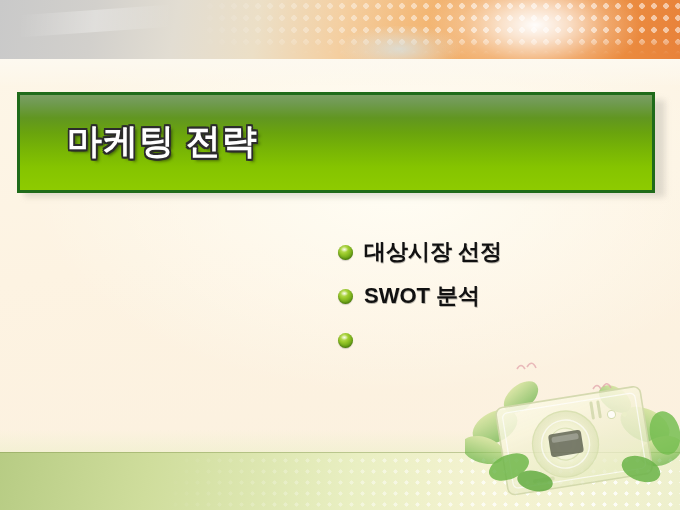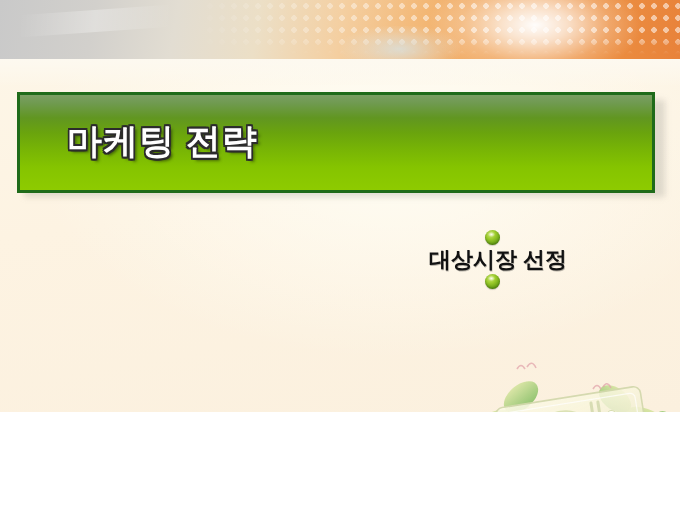"마케팅 전략" #slide { height: 412px -> 510px }
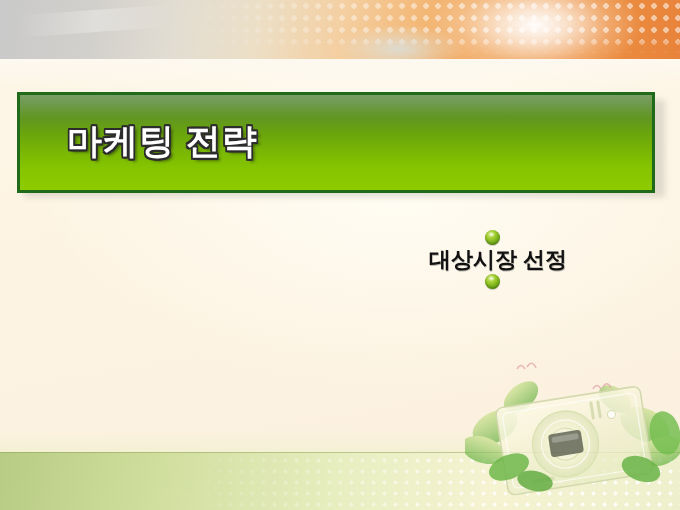"대상시장 선정" .bullet-row { flex-direction: column -> none }
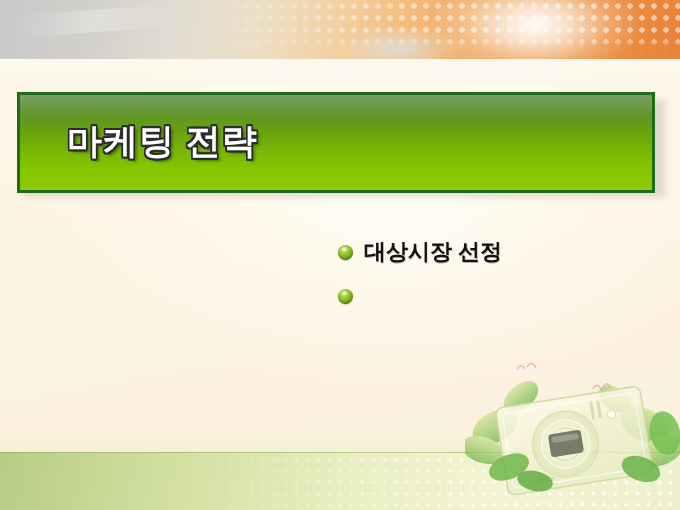"SWOT 분석" div.bullet-row { html: none -> <div> <span></span> <span>SWOT 분석</span> </div> }
